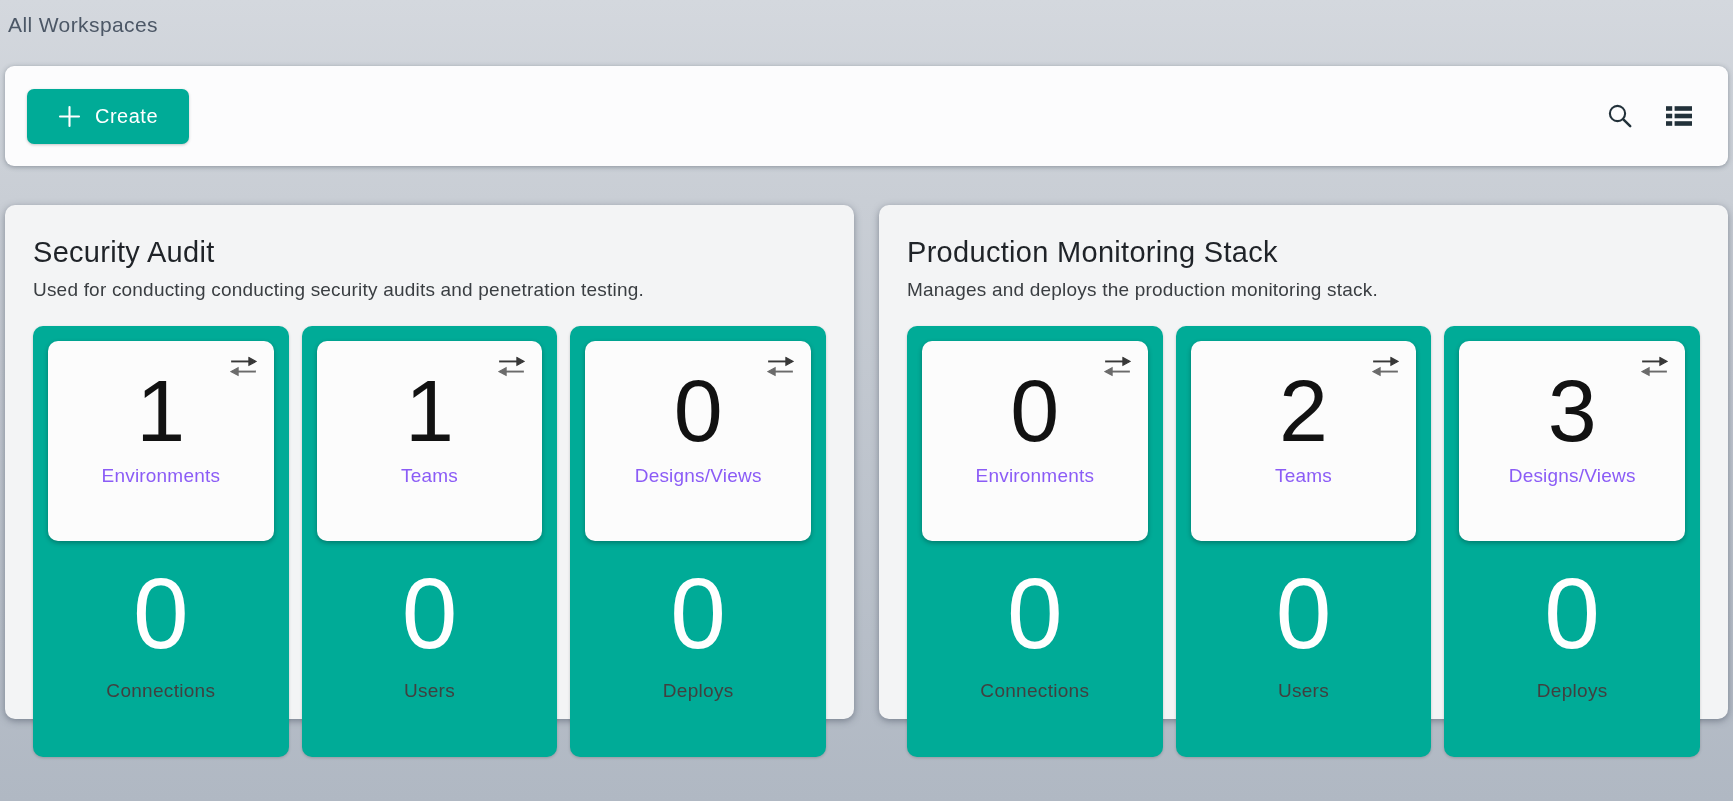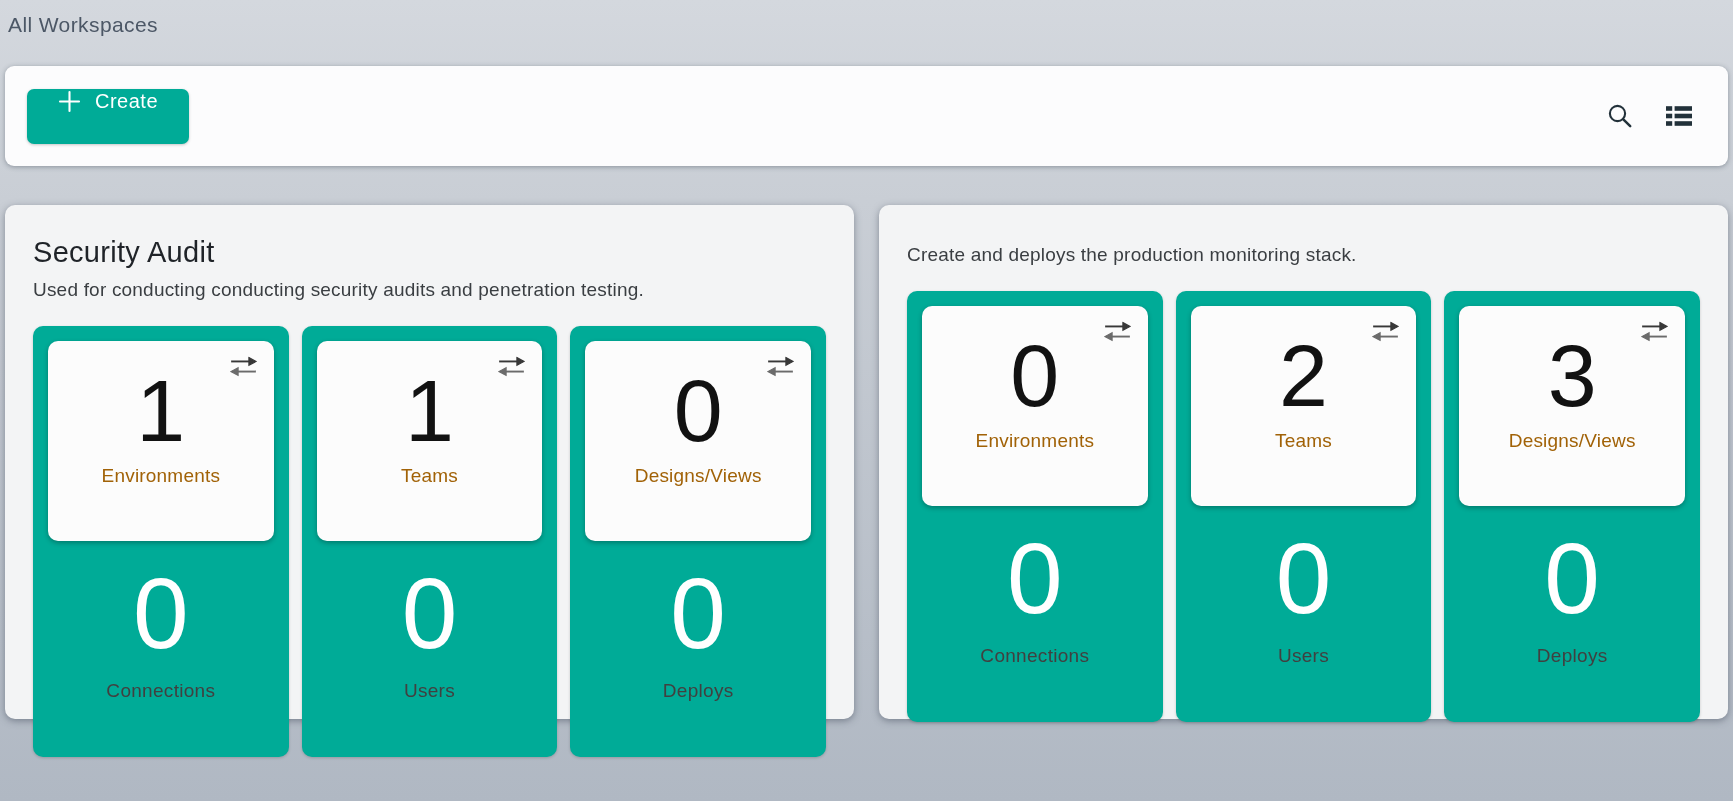"Create" .create-btn { align-items: none -> center }
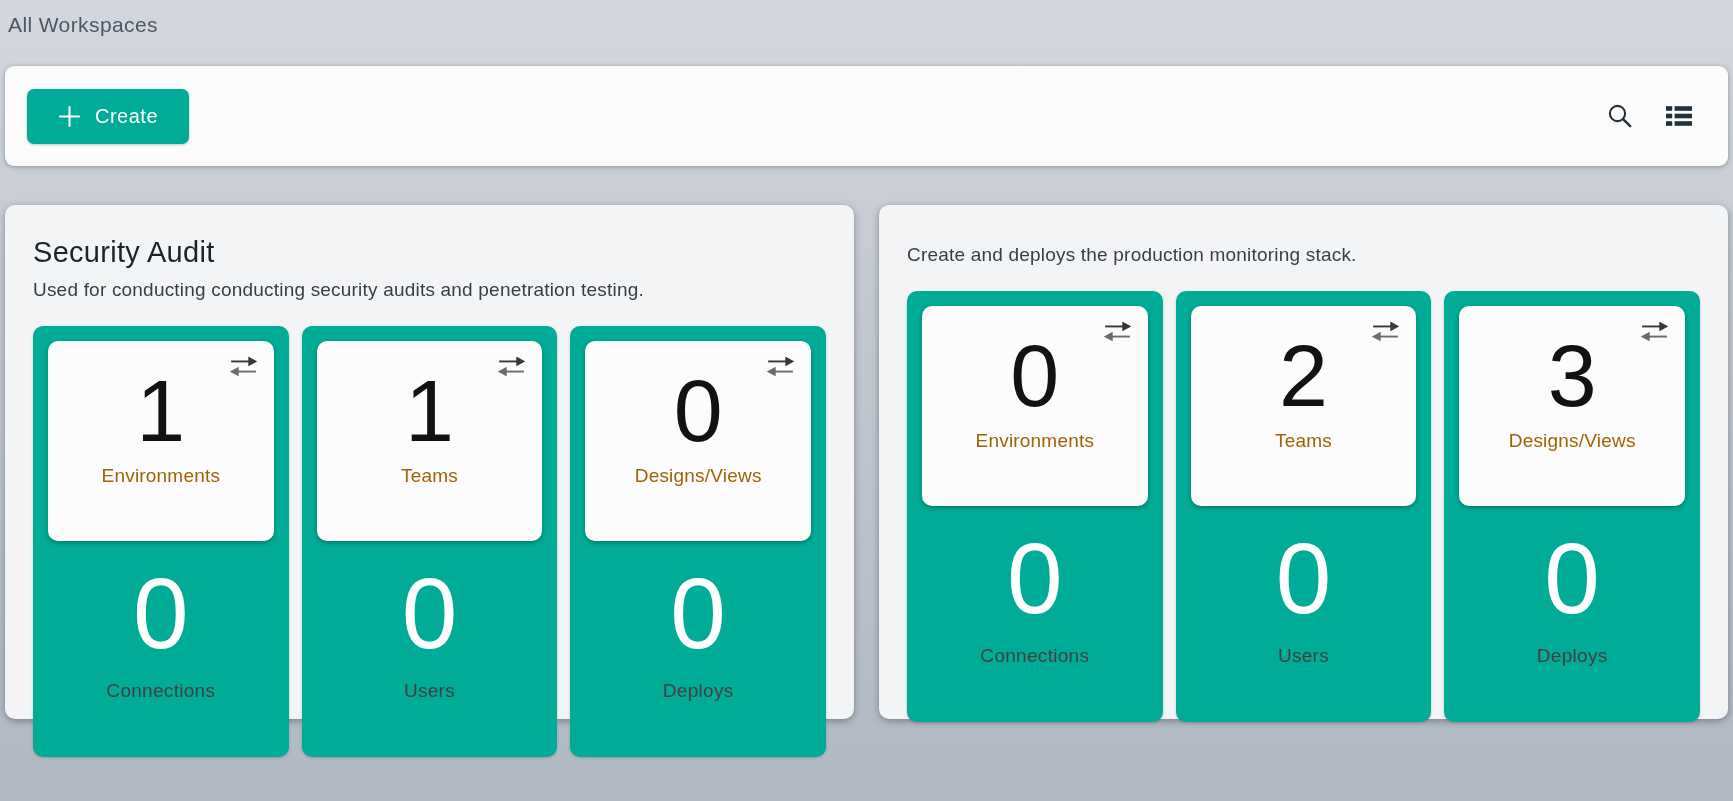"Production Monitoring Stack" h2.ws-name { html: none -> <h2>Production Monitoring Stack</h2> }
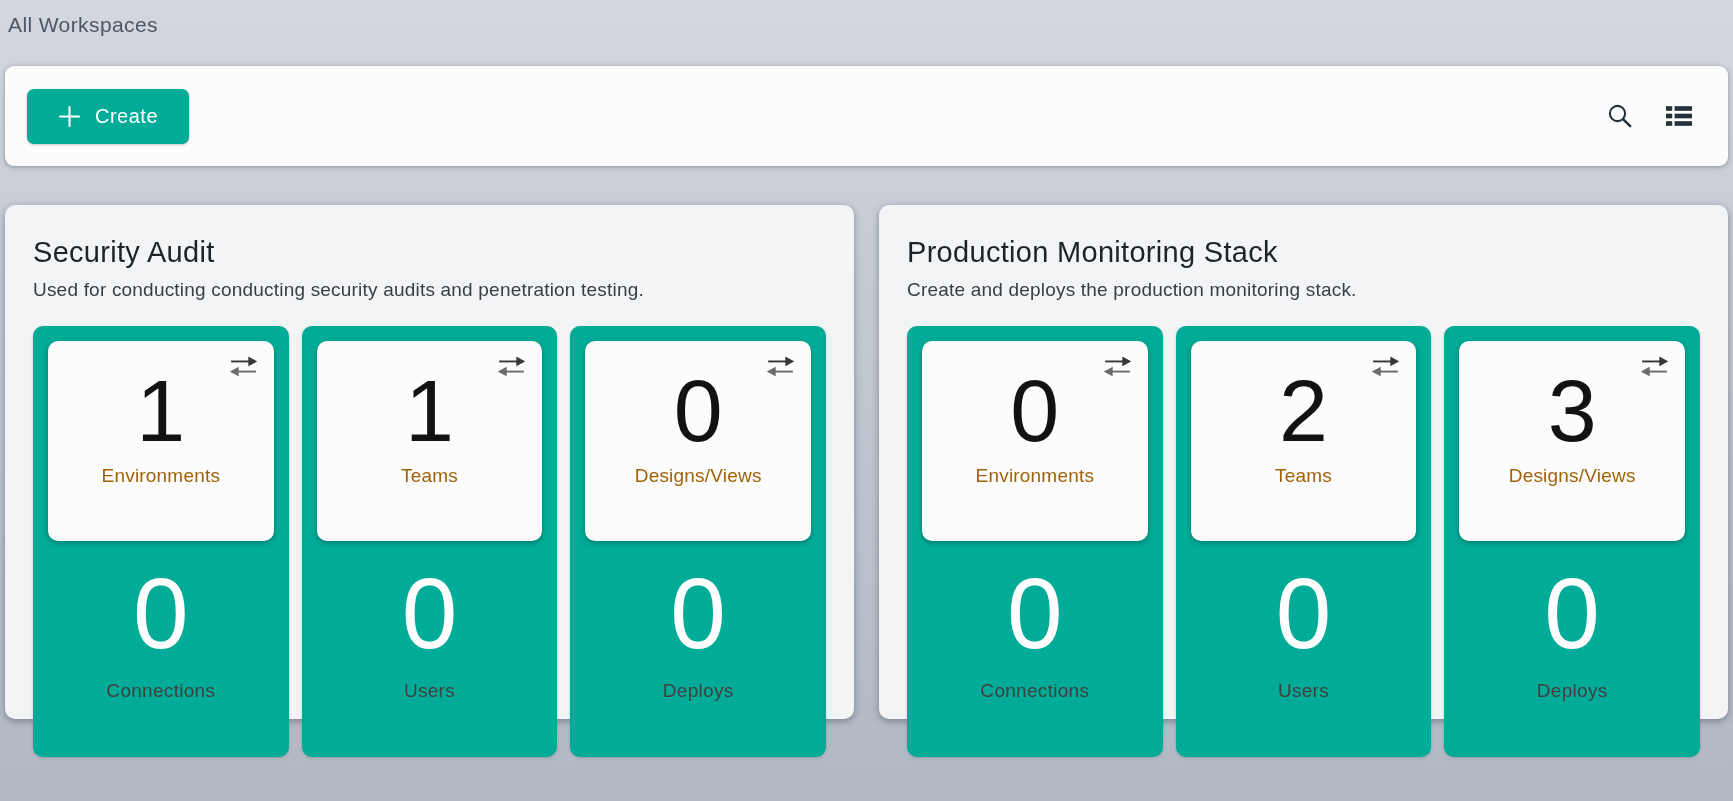"Create and deploys the production" p.ws-desc { text: Create -> Manages }
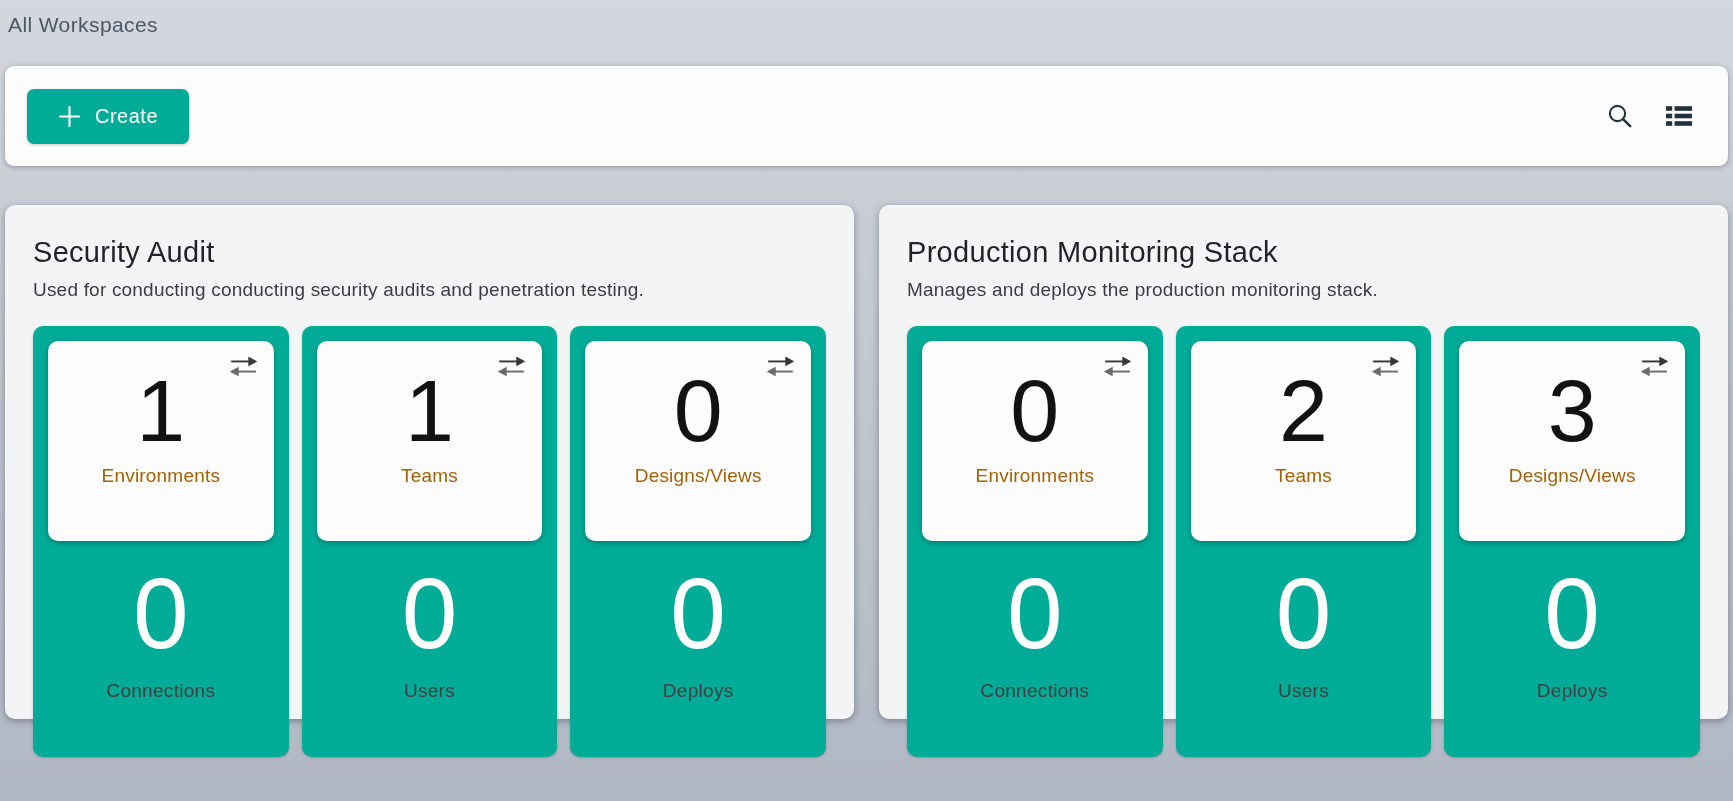"Environments" .stat-top-label { color: #a16207 -> #8b5cf6 }
